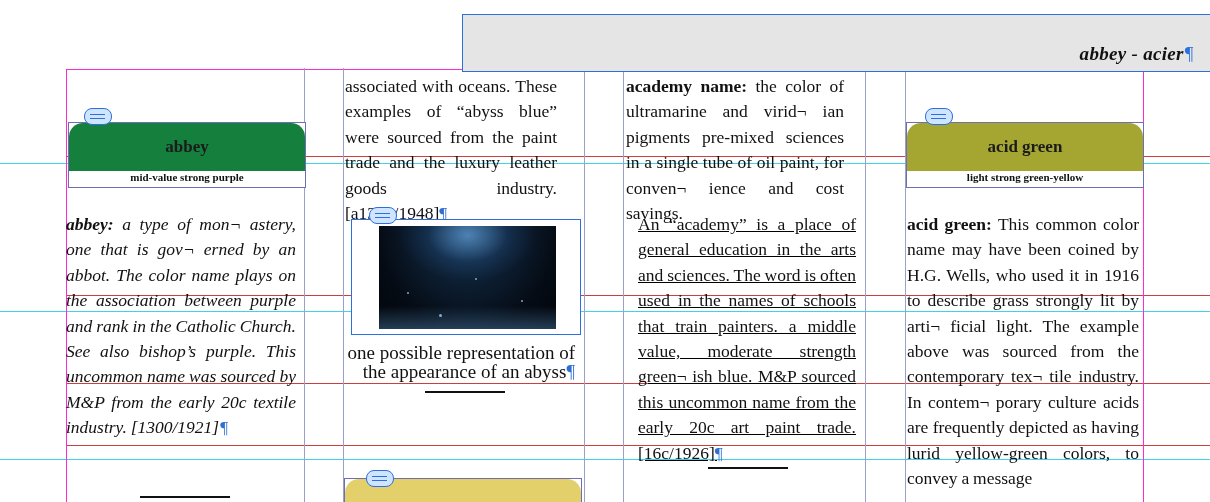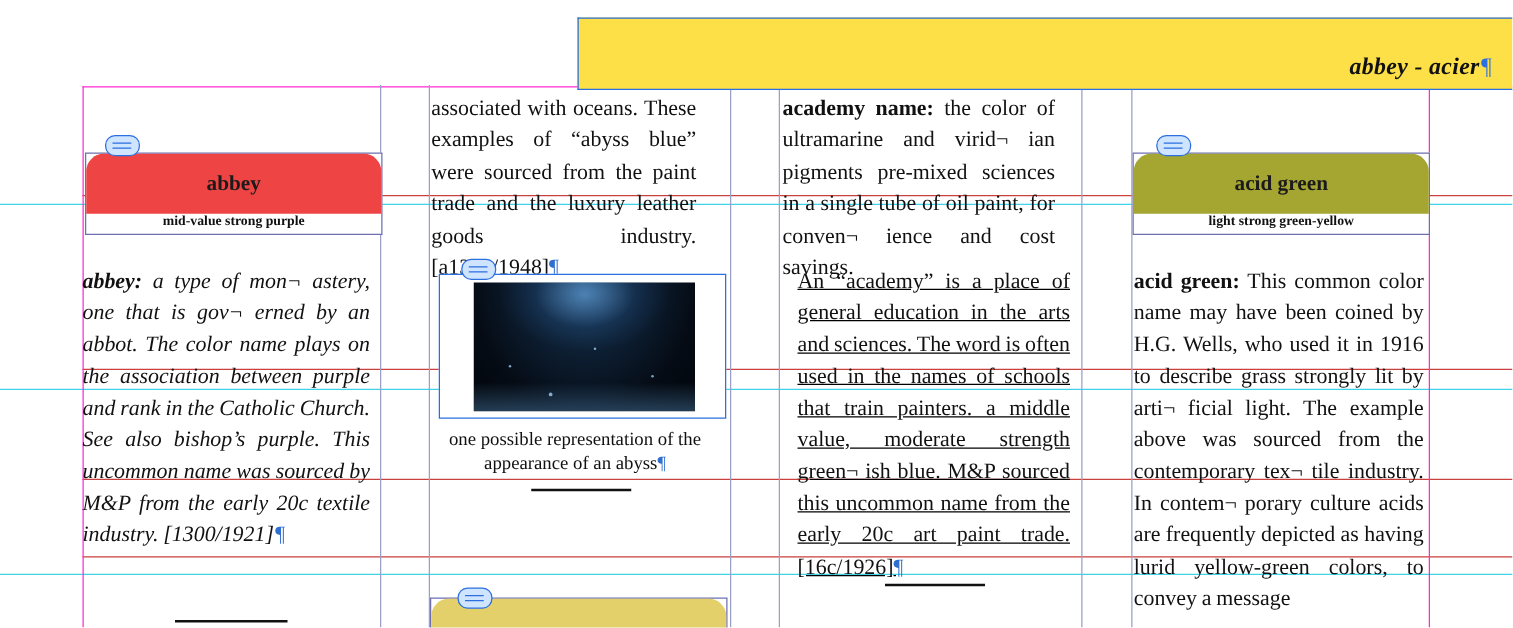"abbey - acier¶" .runhead { background: #fde047 -> #e5e5e5 }
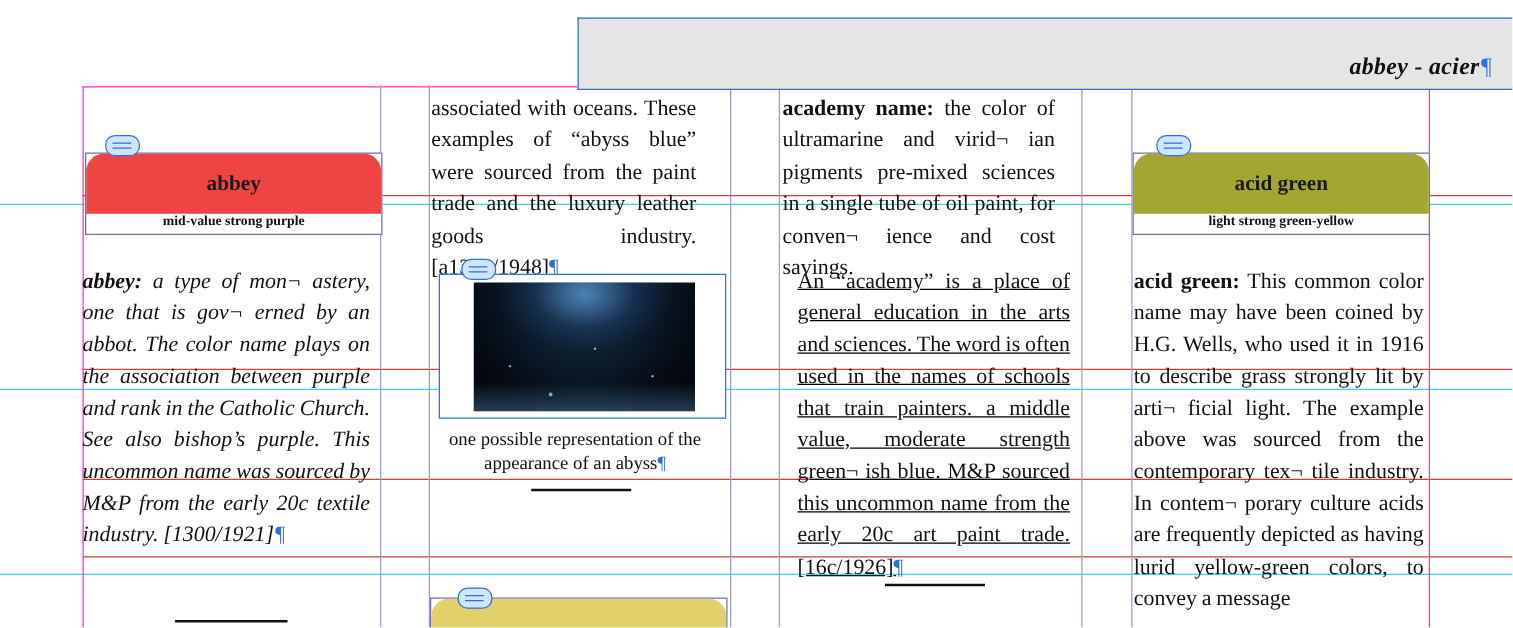"abbey" div.chip { background: #ef4444 -> #15803d }
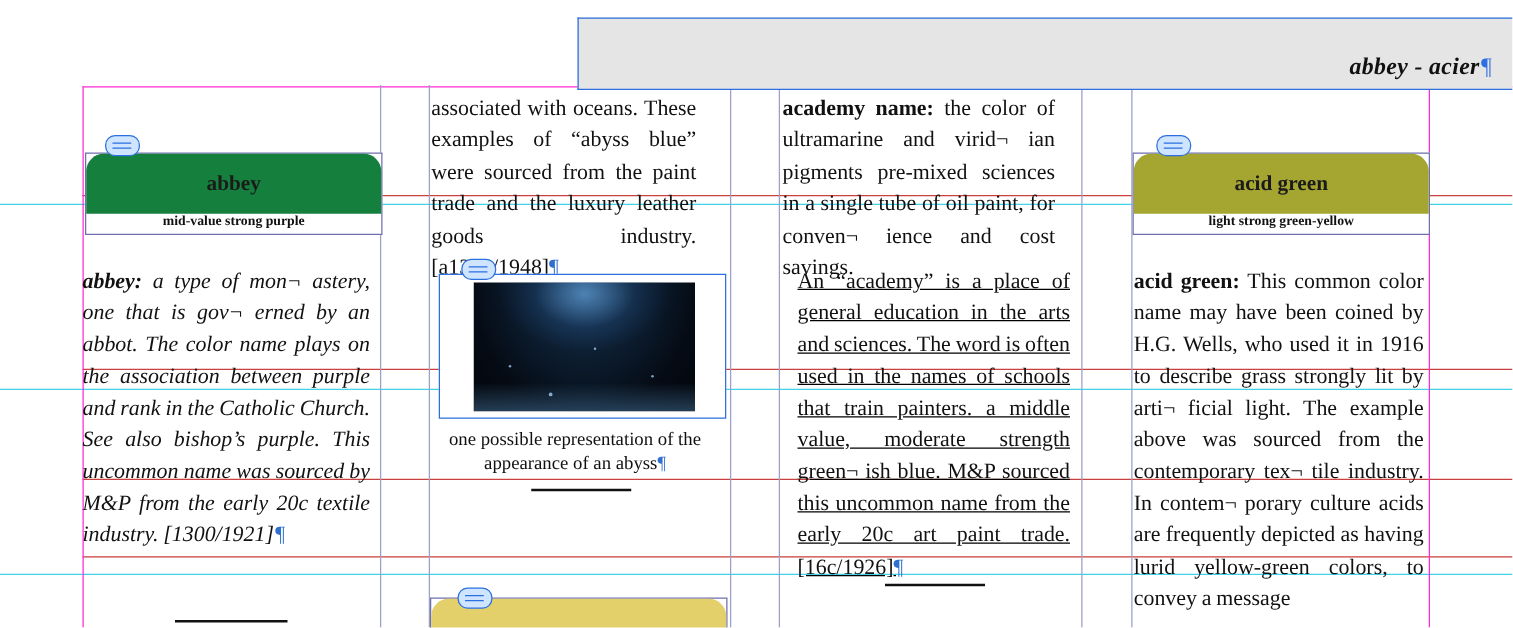"one possible representation of the" .caption { font-size: 15px -> 19px; text-align: center -> right }
